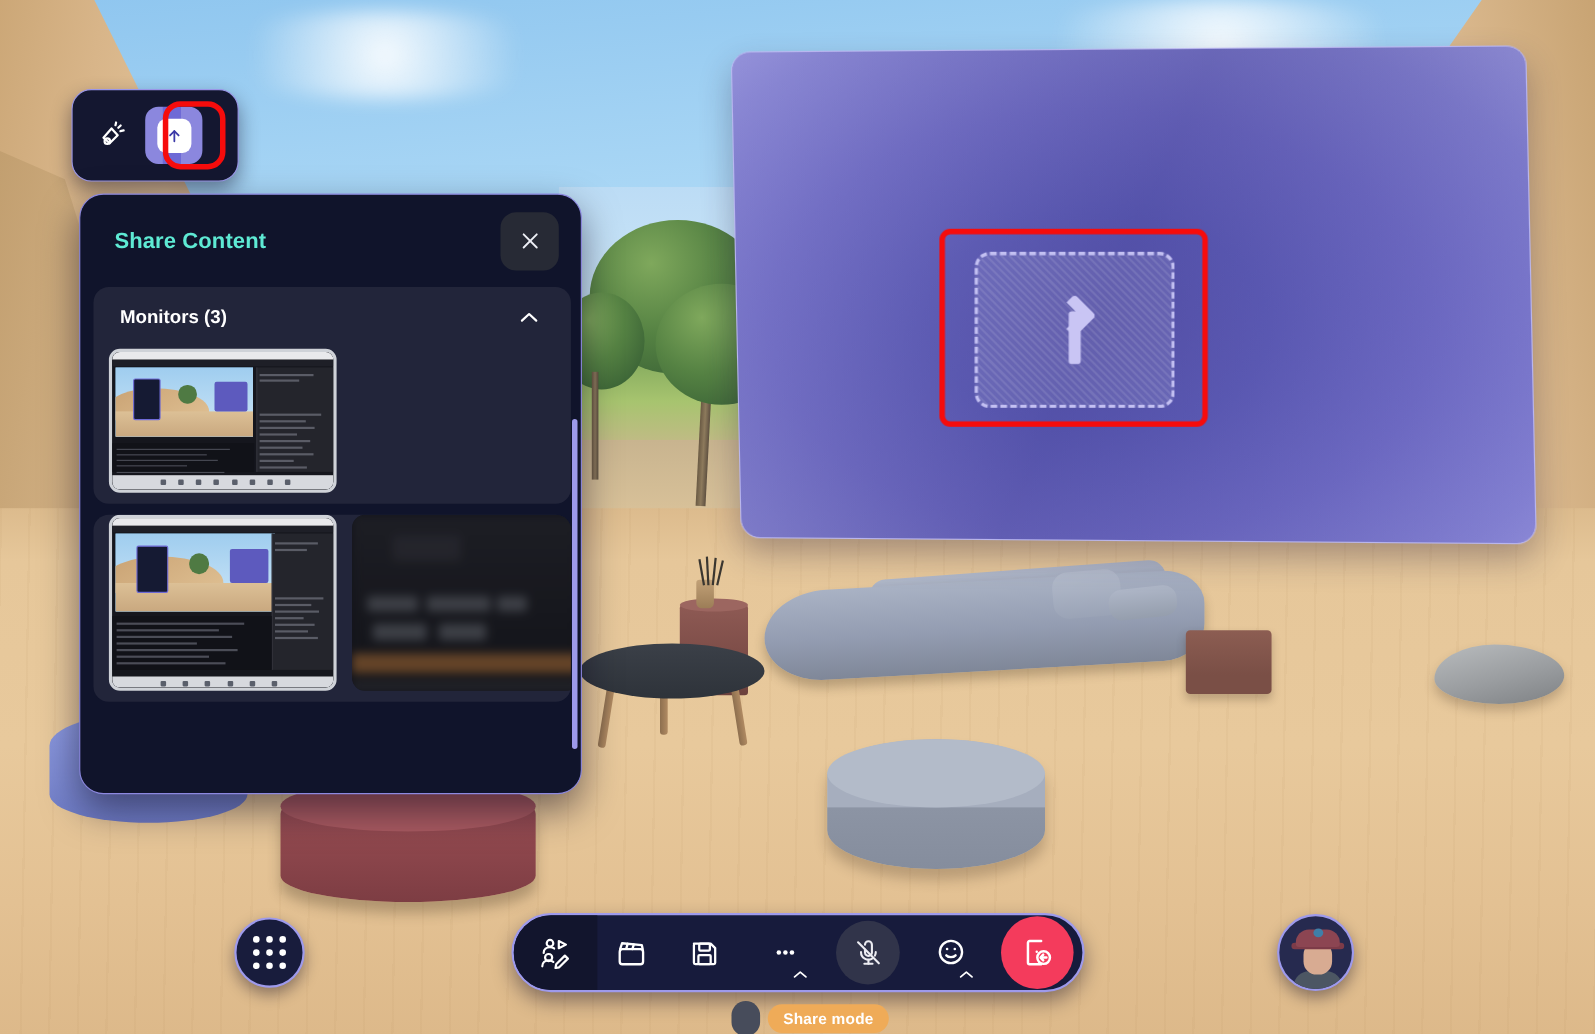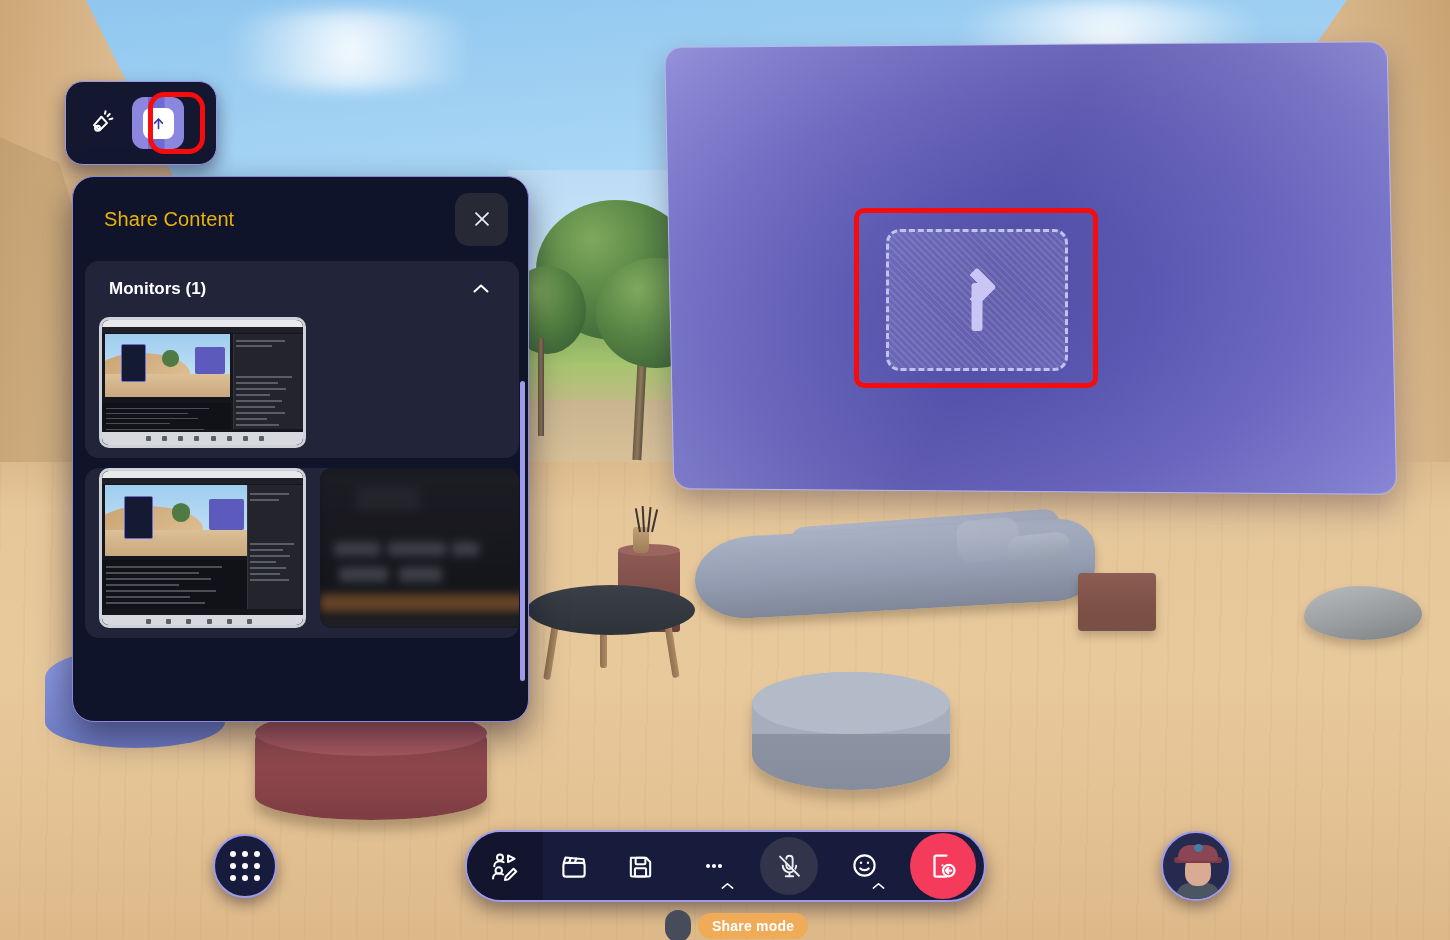"Share Content" .sp-title { color: #eab308 -> #5eead4; font-weight: normal -> bold }
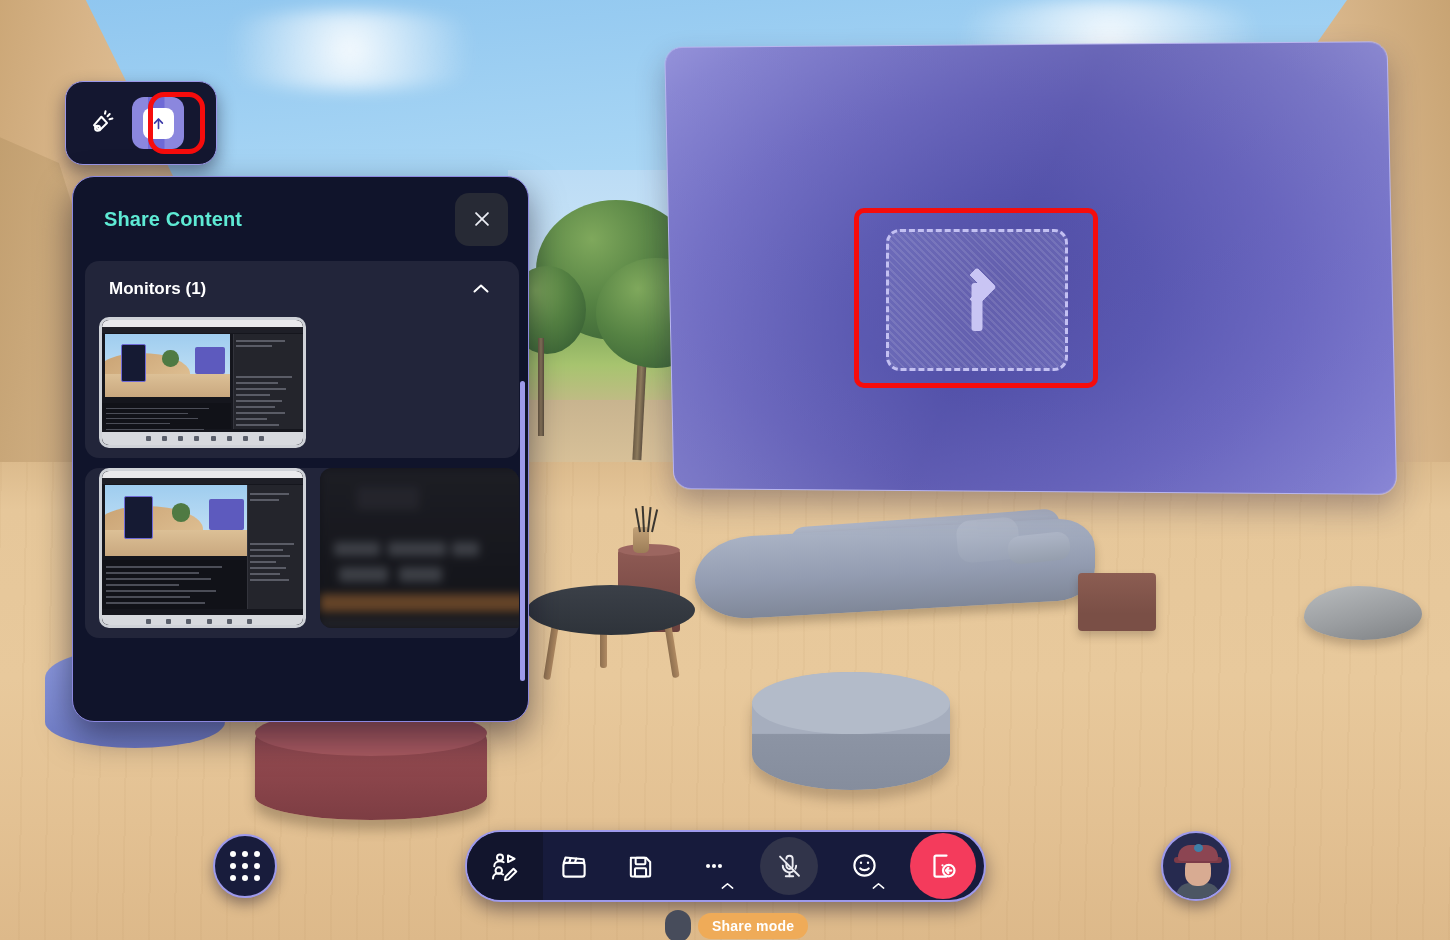"Monitors (1)" span.sec-title { text: 1 -> 3 }
